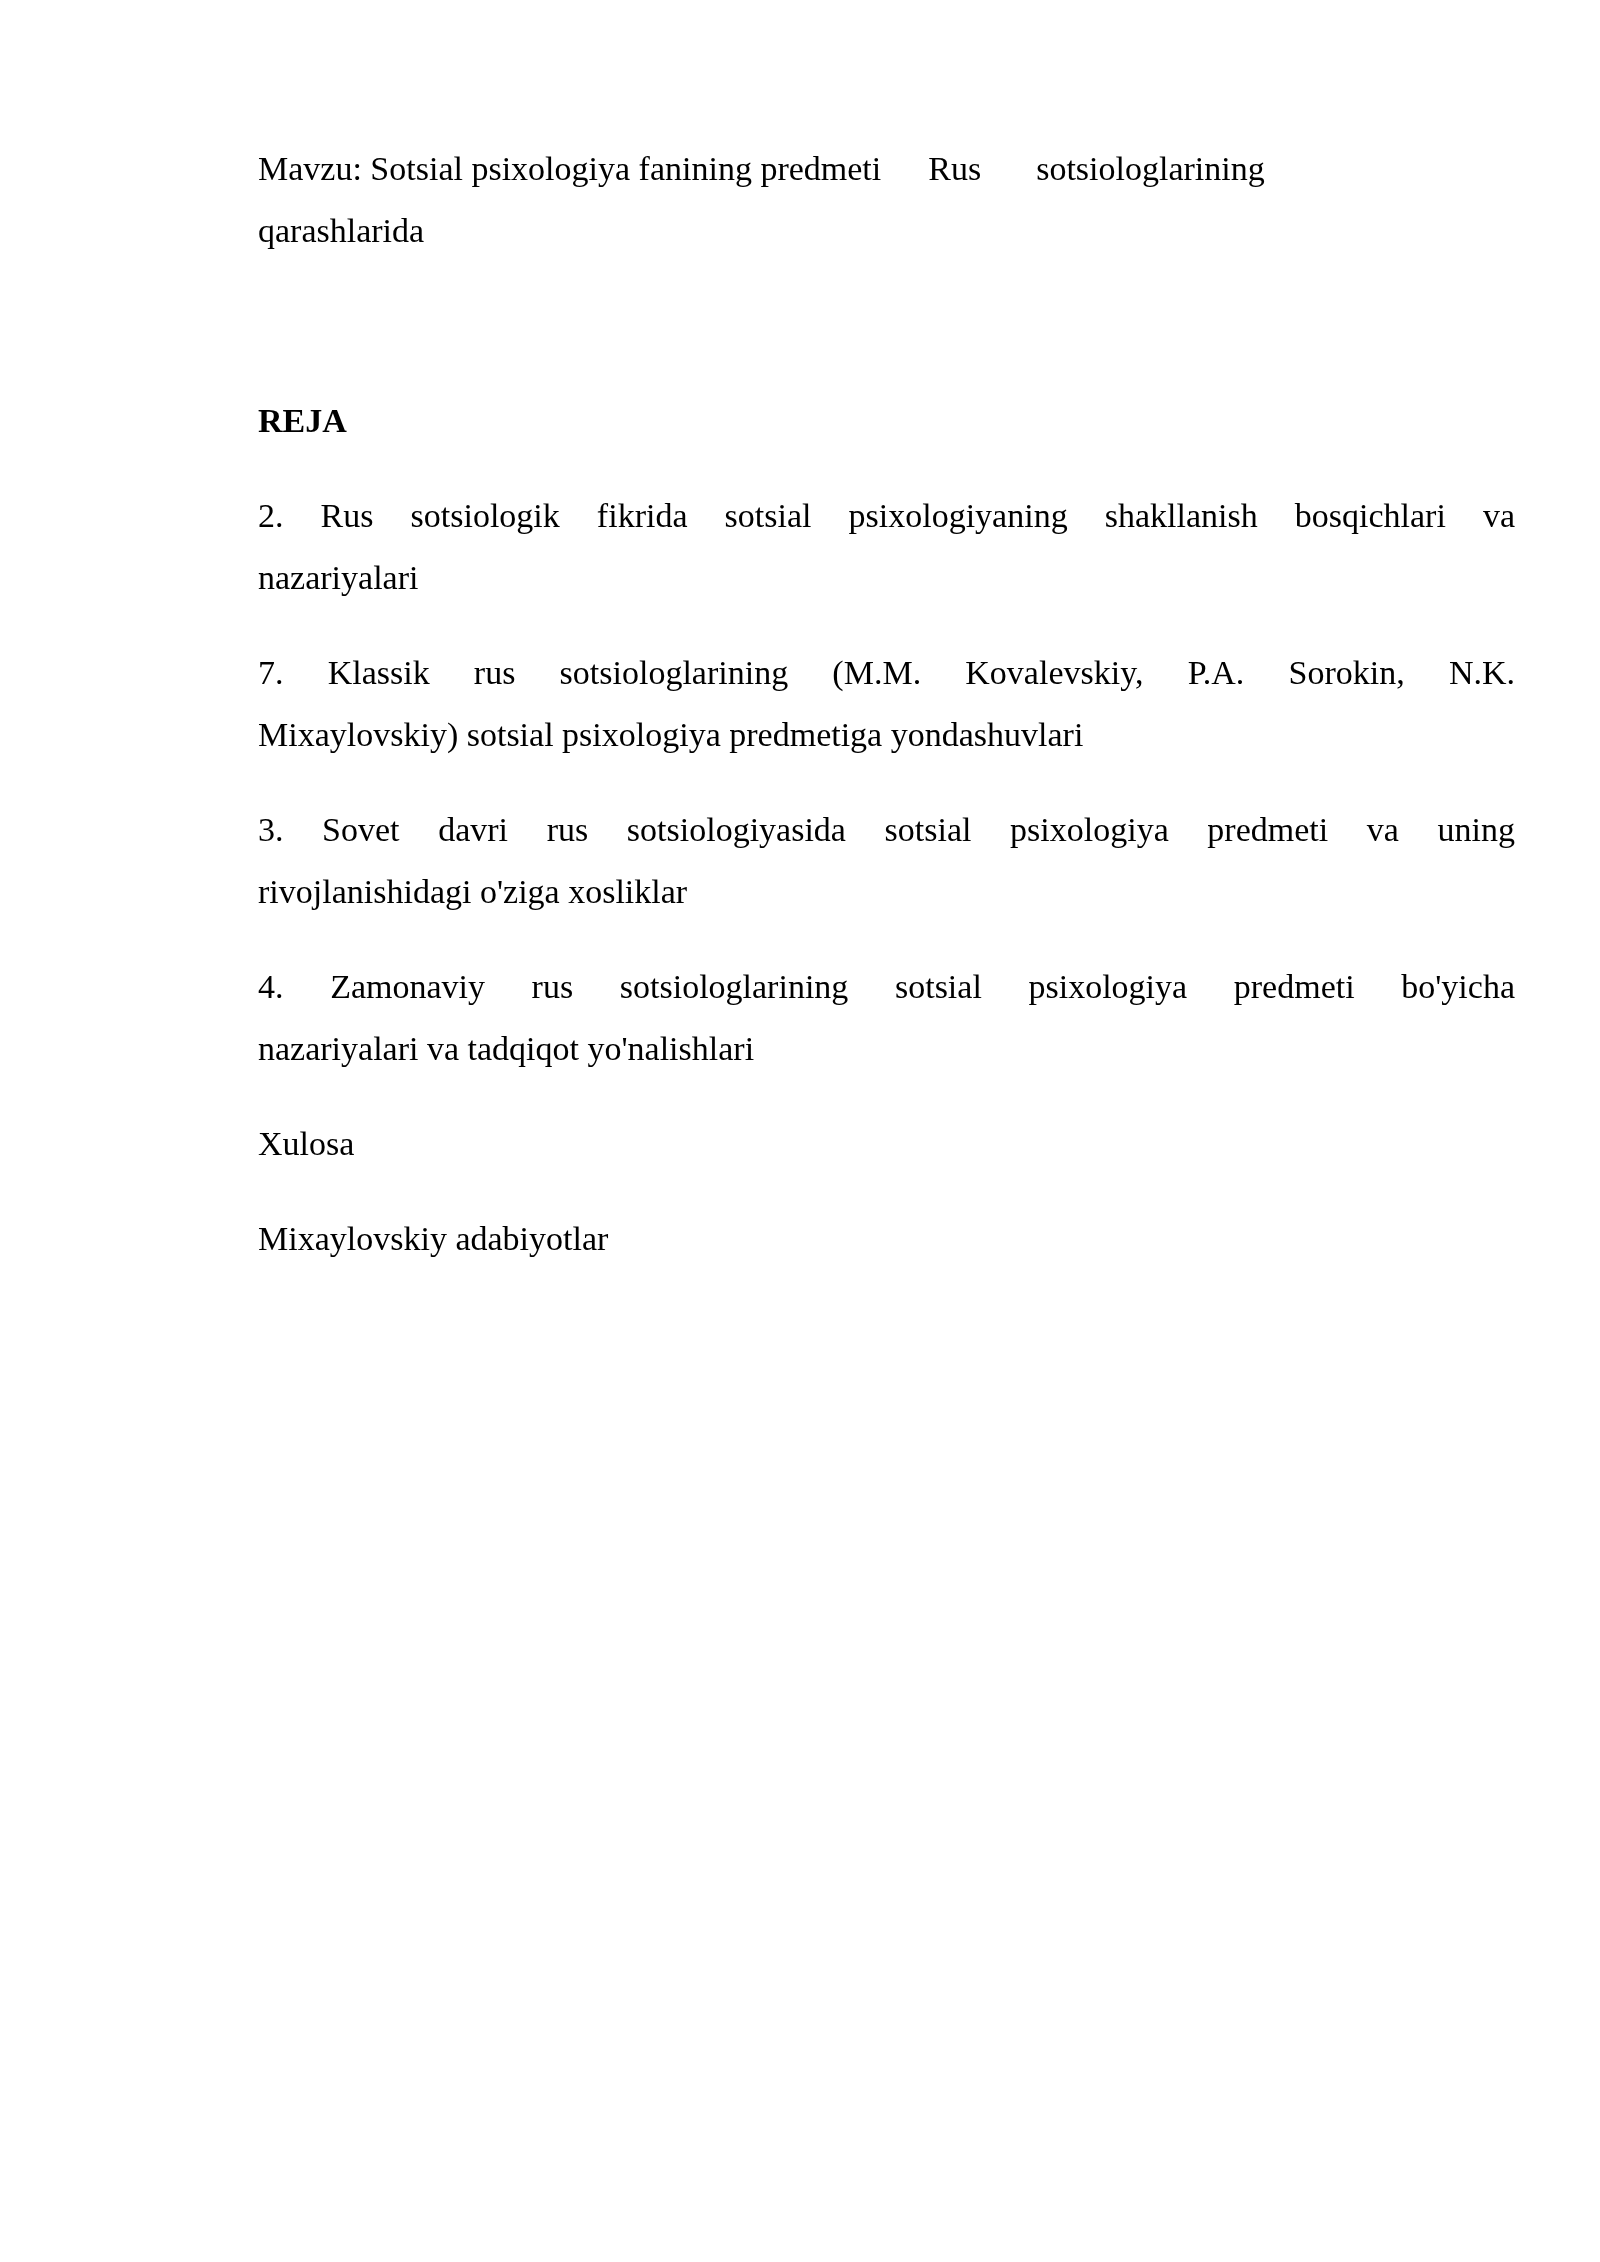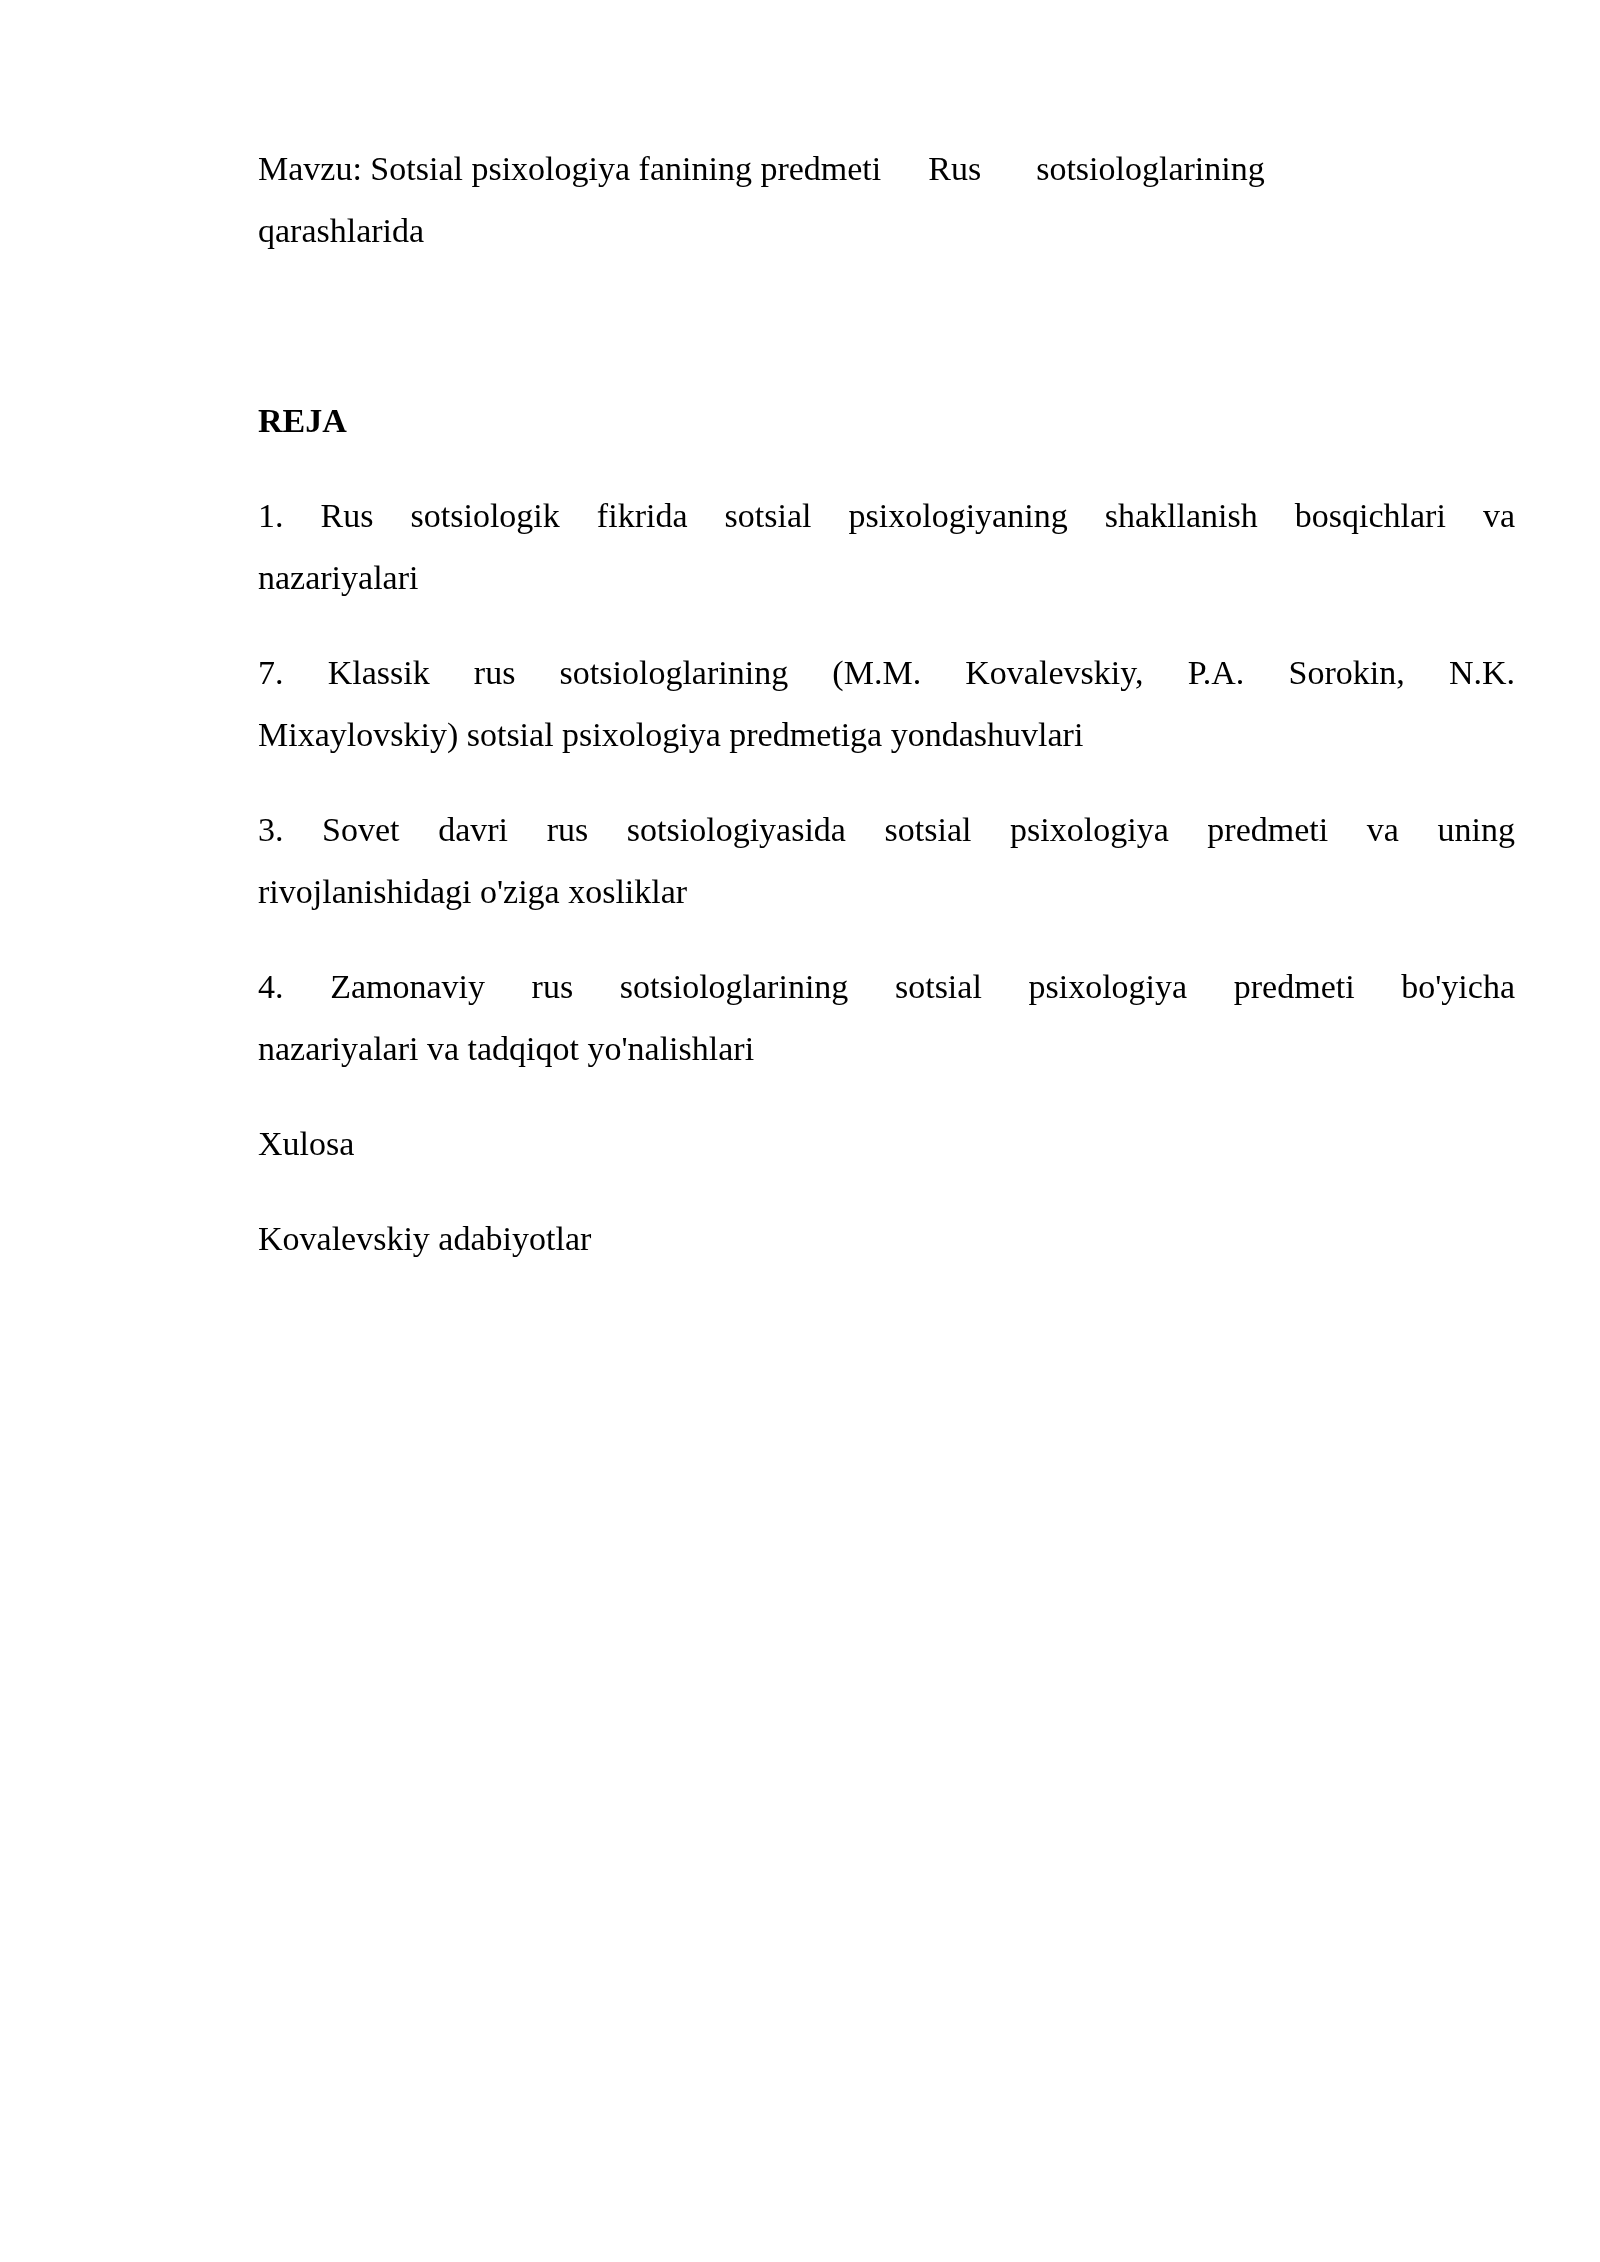"1. Rus sotsiologik fikrida sotsial" div.line { text: 1 -> 2 }
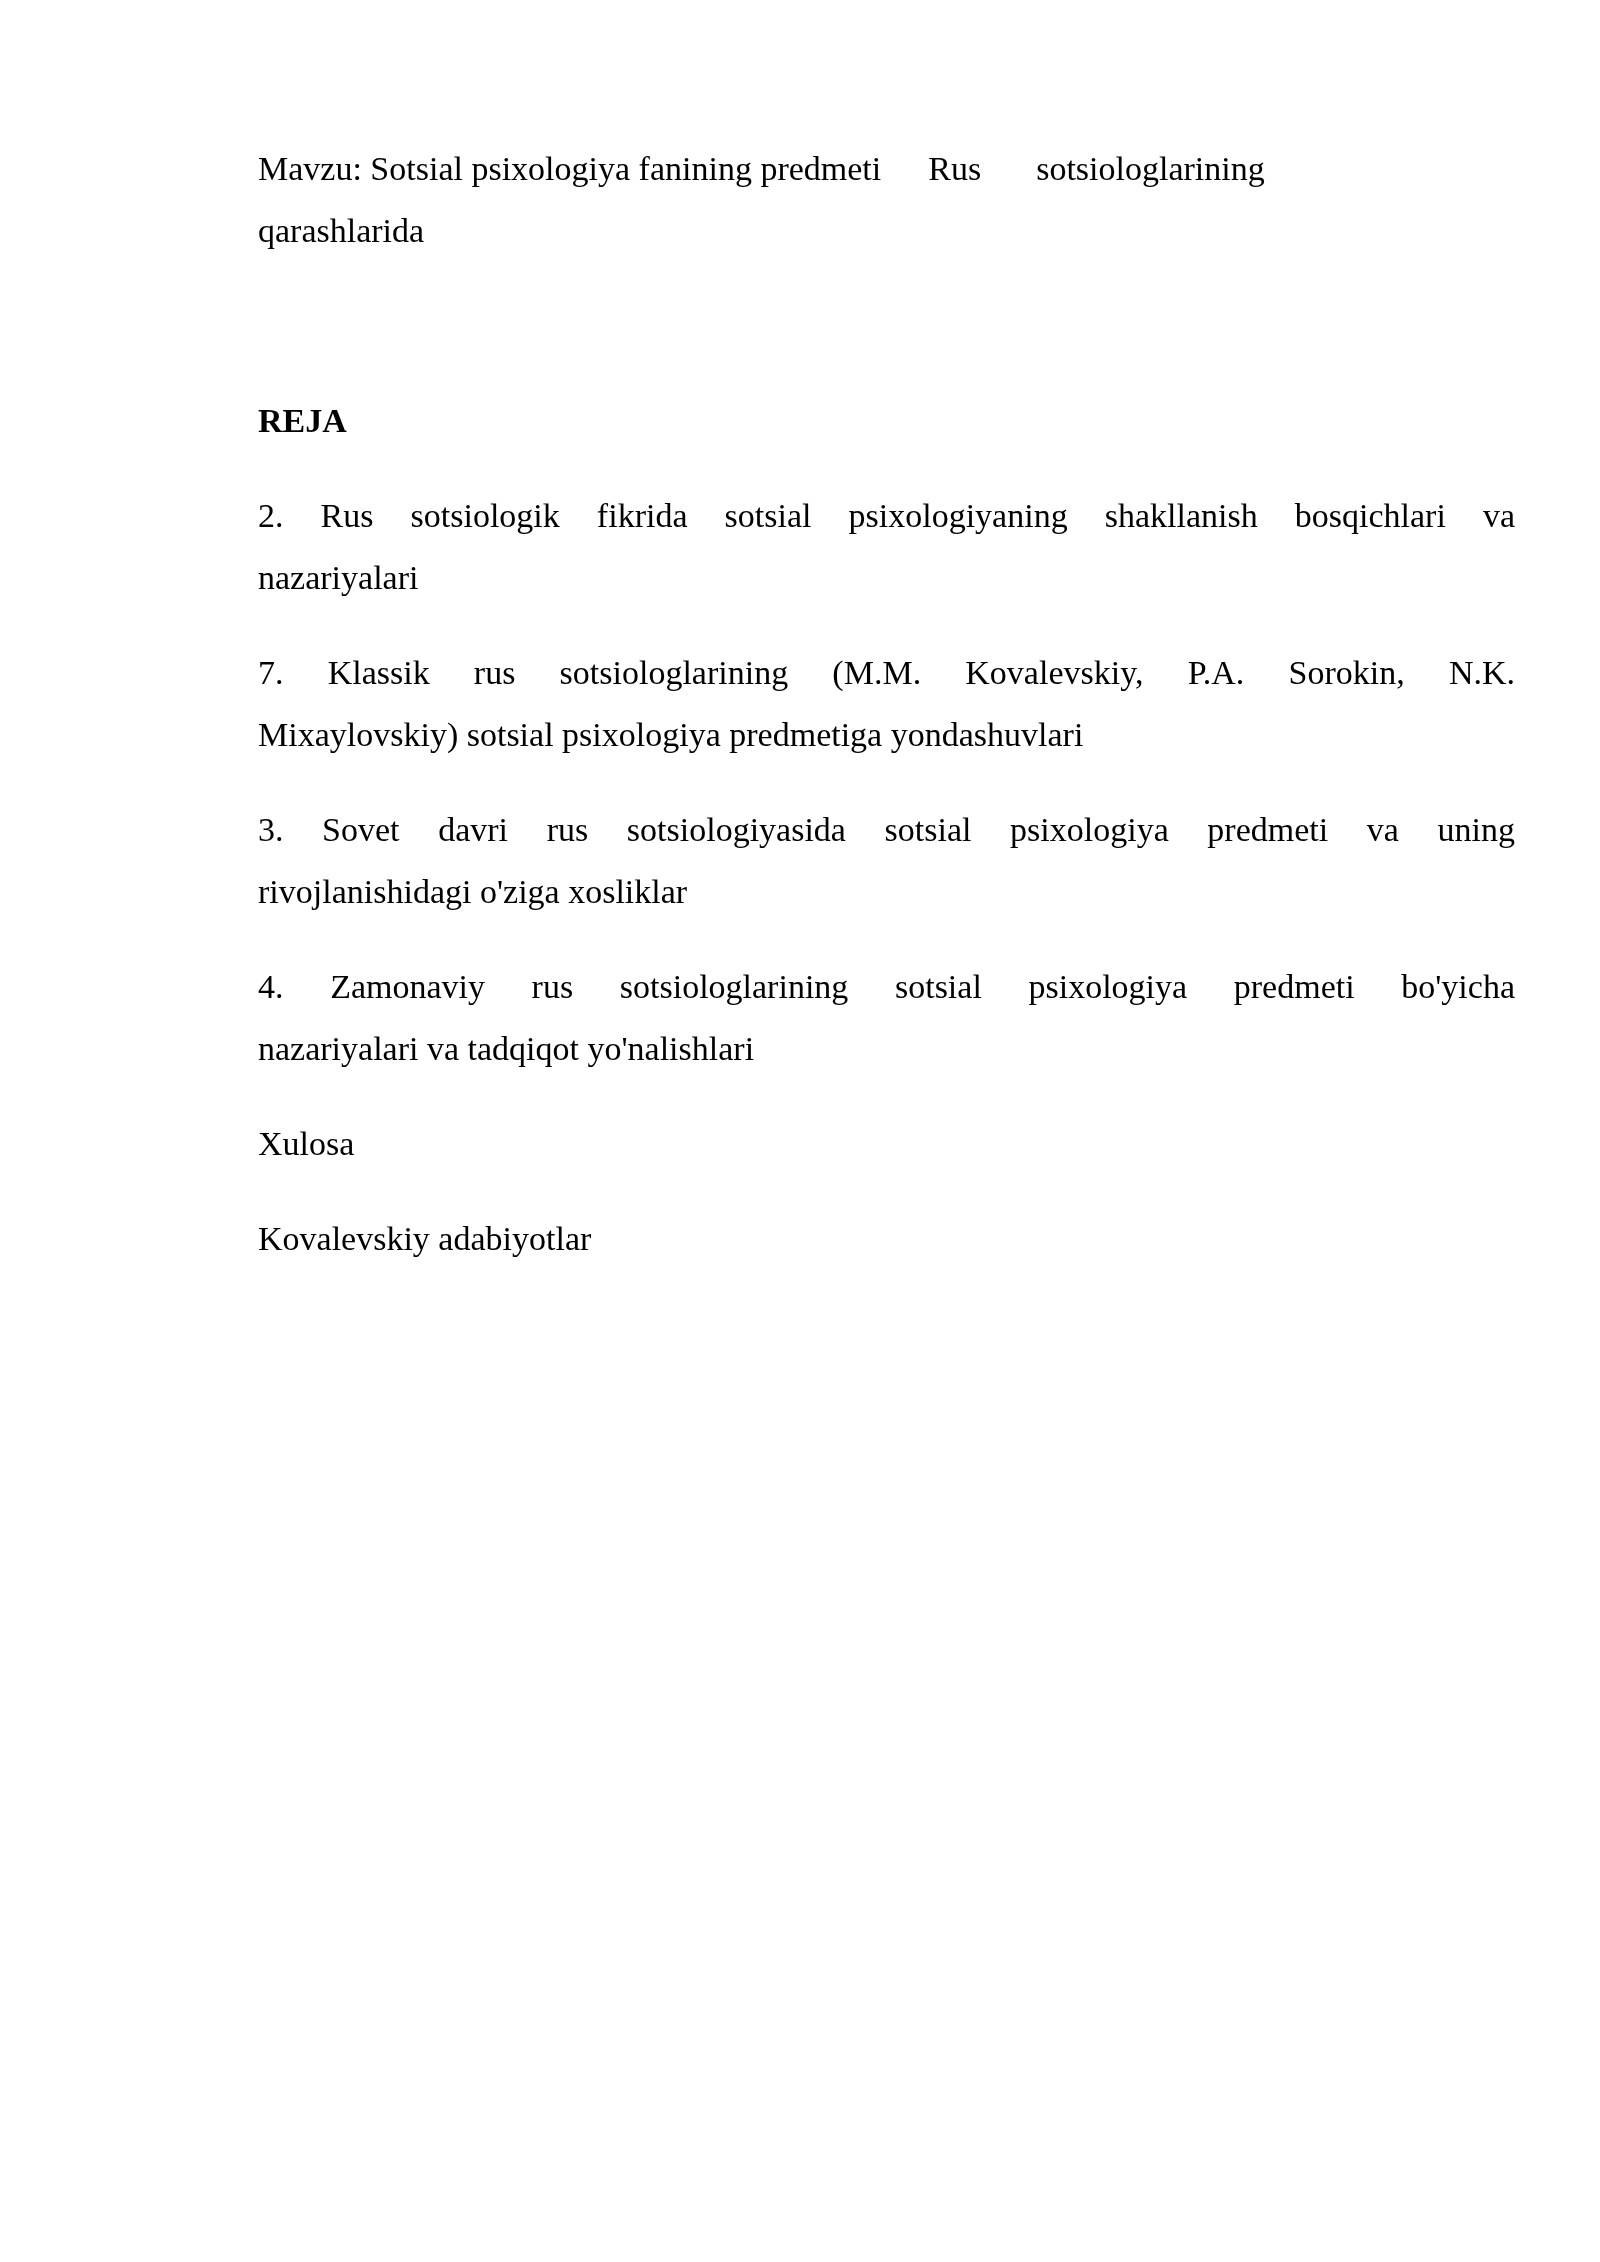"Kovalevskiy adabiyotlar" div.para { text: Kovalevskiy -> Mixaylovskiy }
